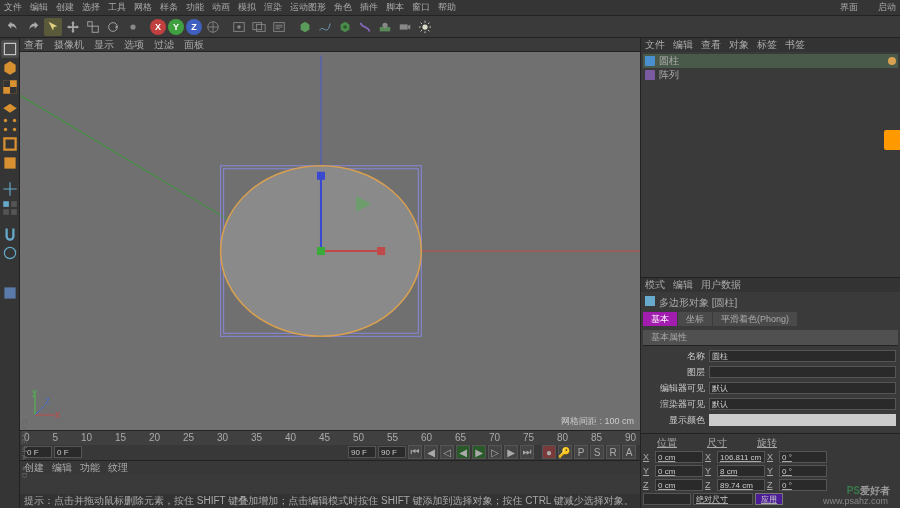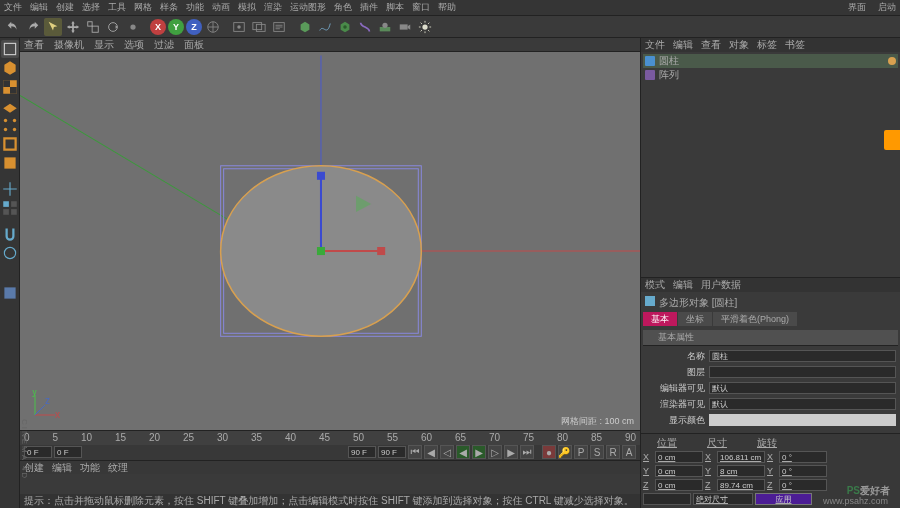"界面" .menubar .right { gap: 12px -> 20px }
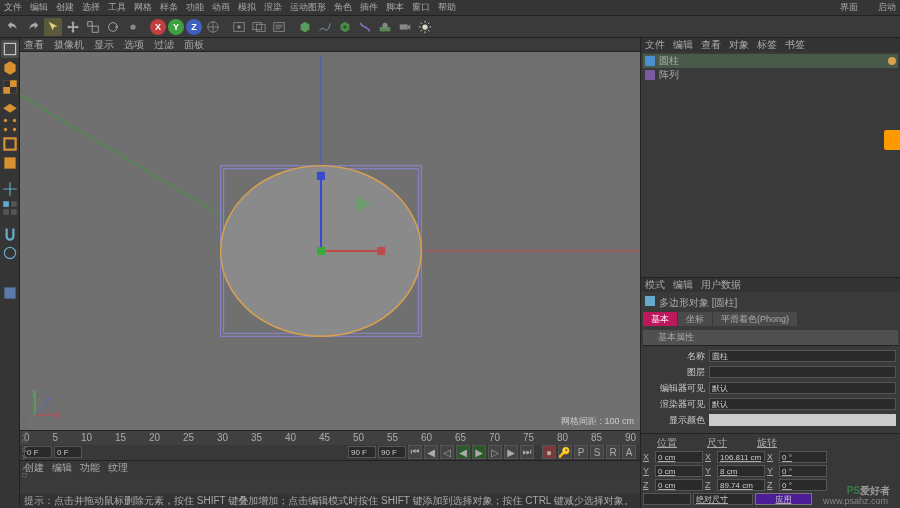"基本" .attr-tab.active { background: #be185d -> #a21caf }
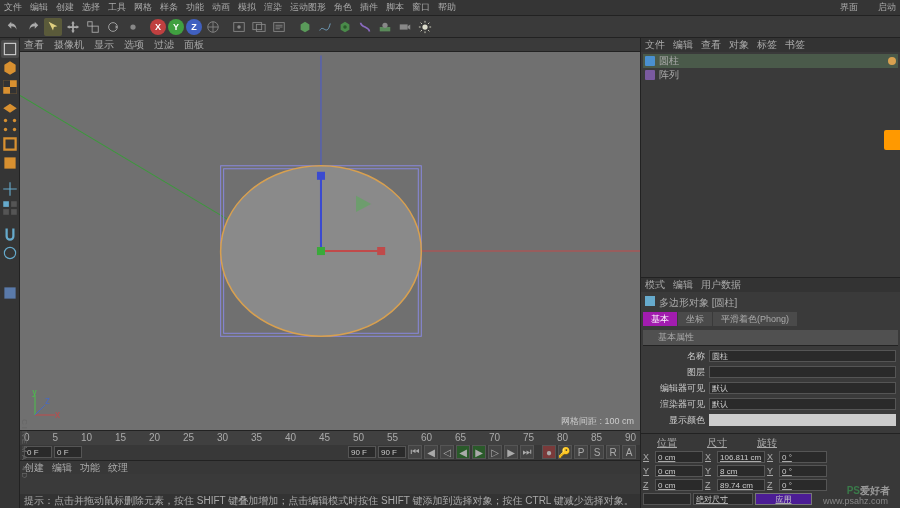"基本属性" .attr-section { padding: 1px 15px -> 1px 8px }
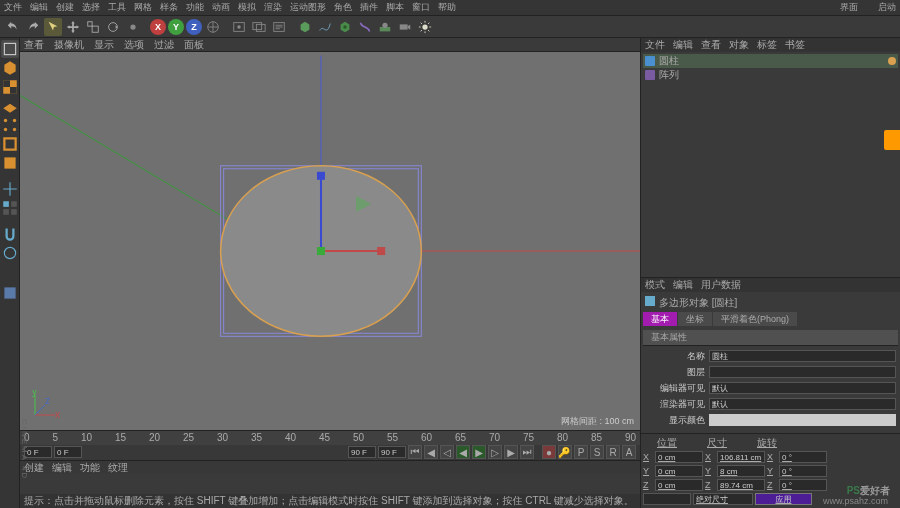"应用" button { width: 57px -> 28px }
